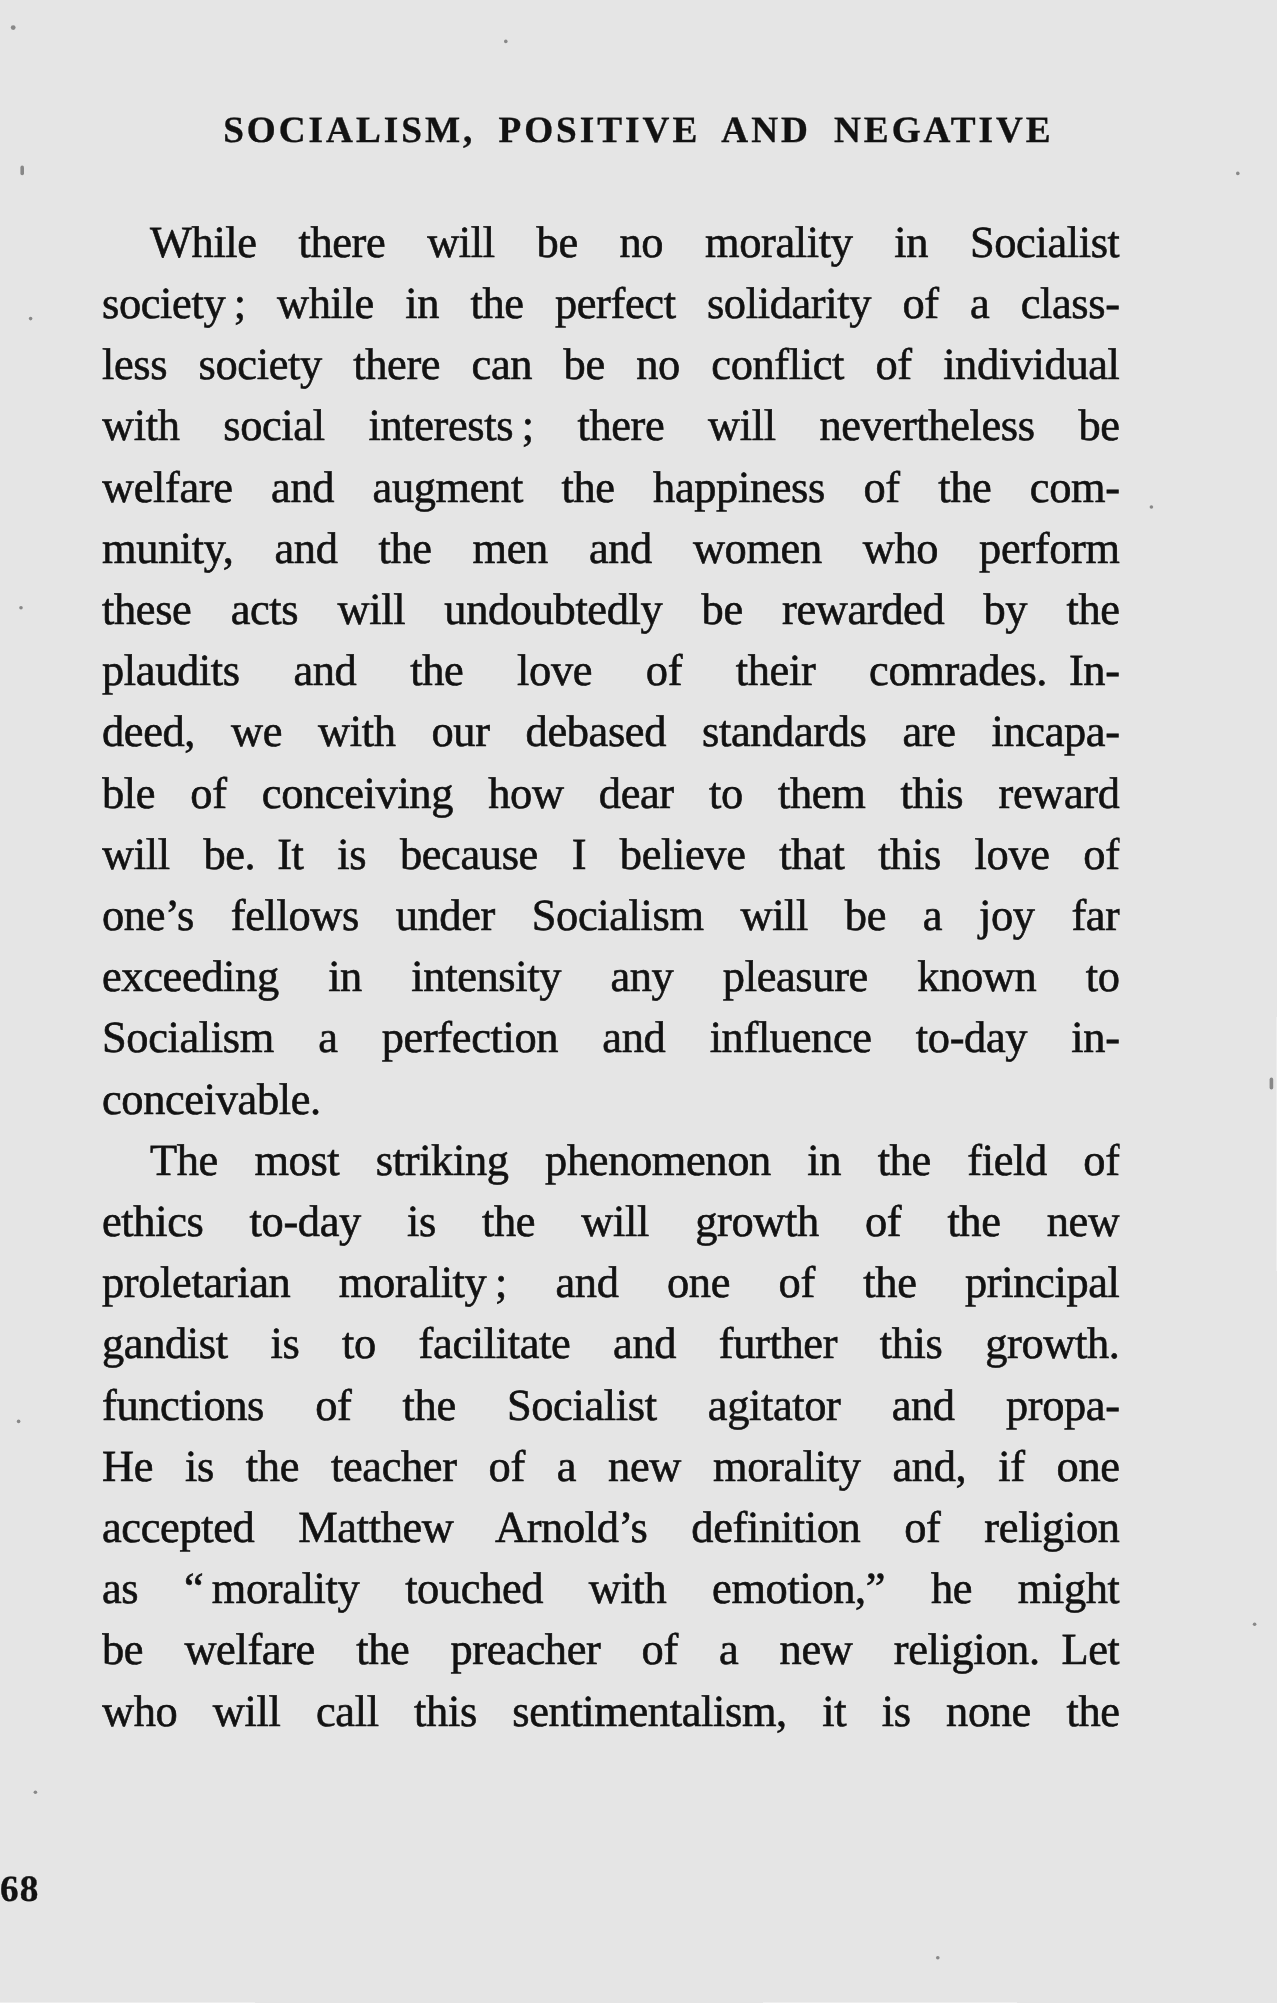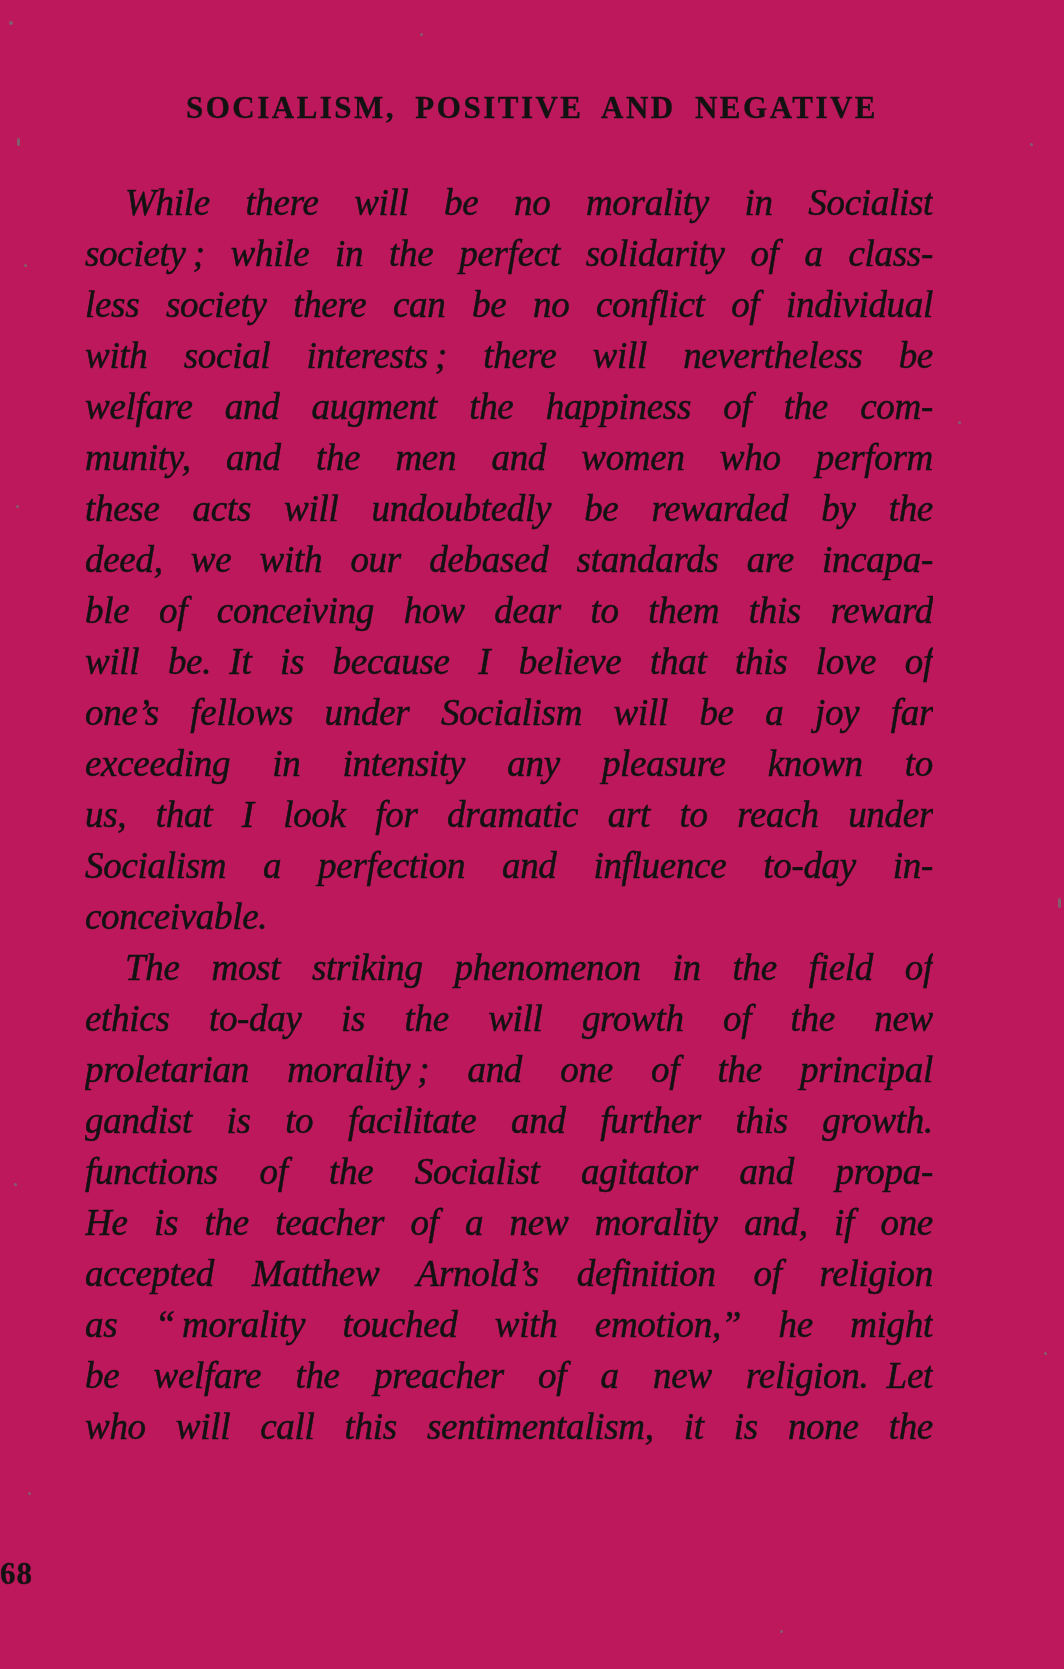"SOCIALISM, POSITIVE AND NEGATIVE" .page { background: #be185d -> #e5e5e5 }
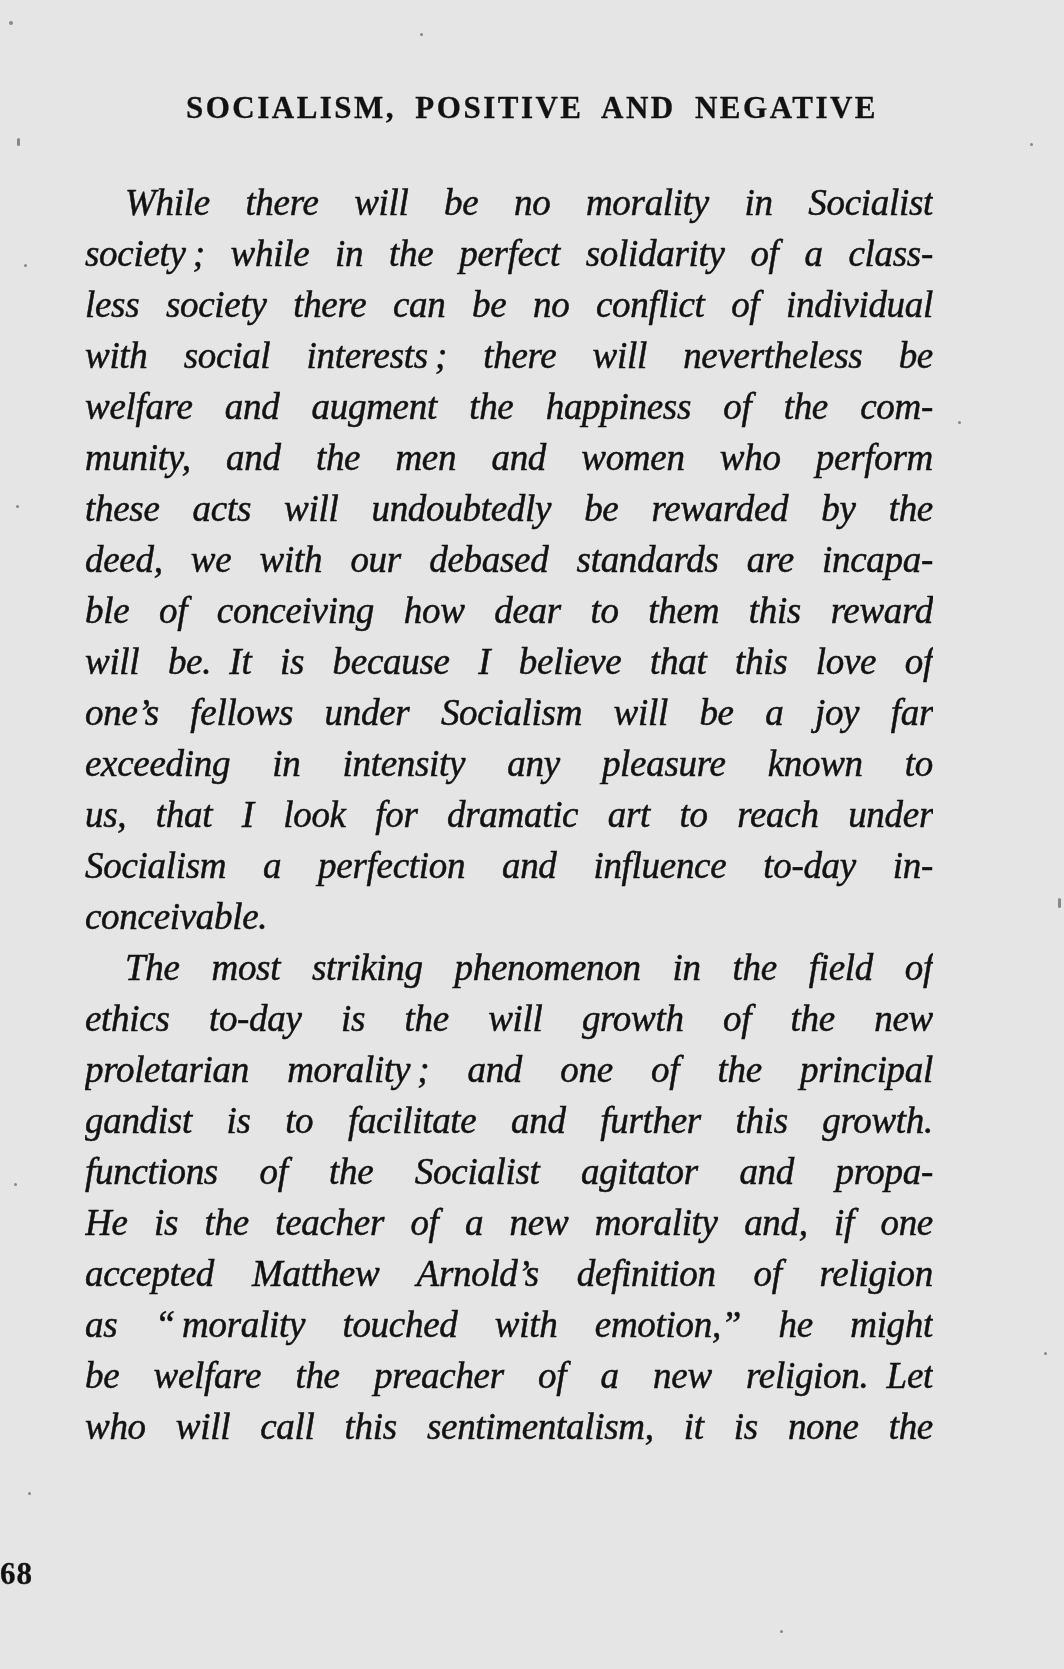"While there will be no" .line { font-style: italic -> none }
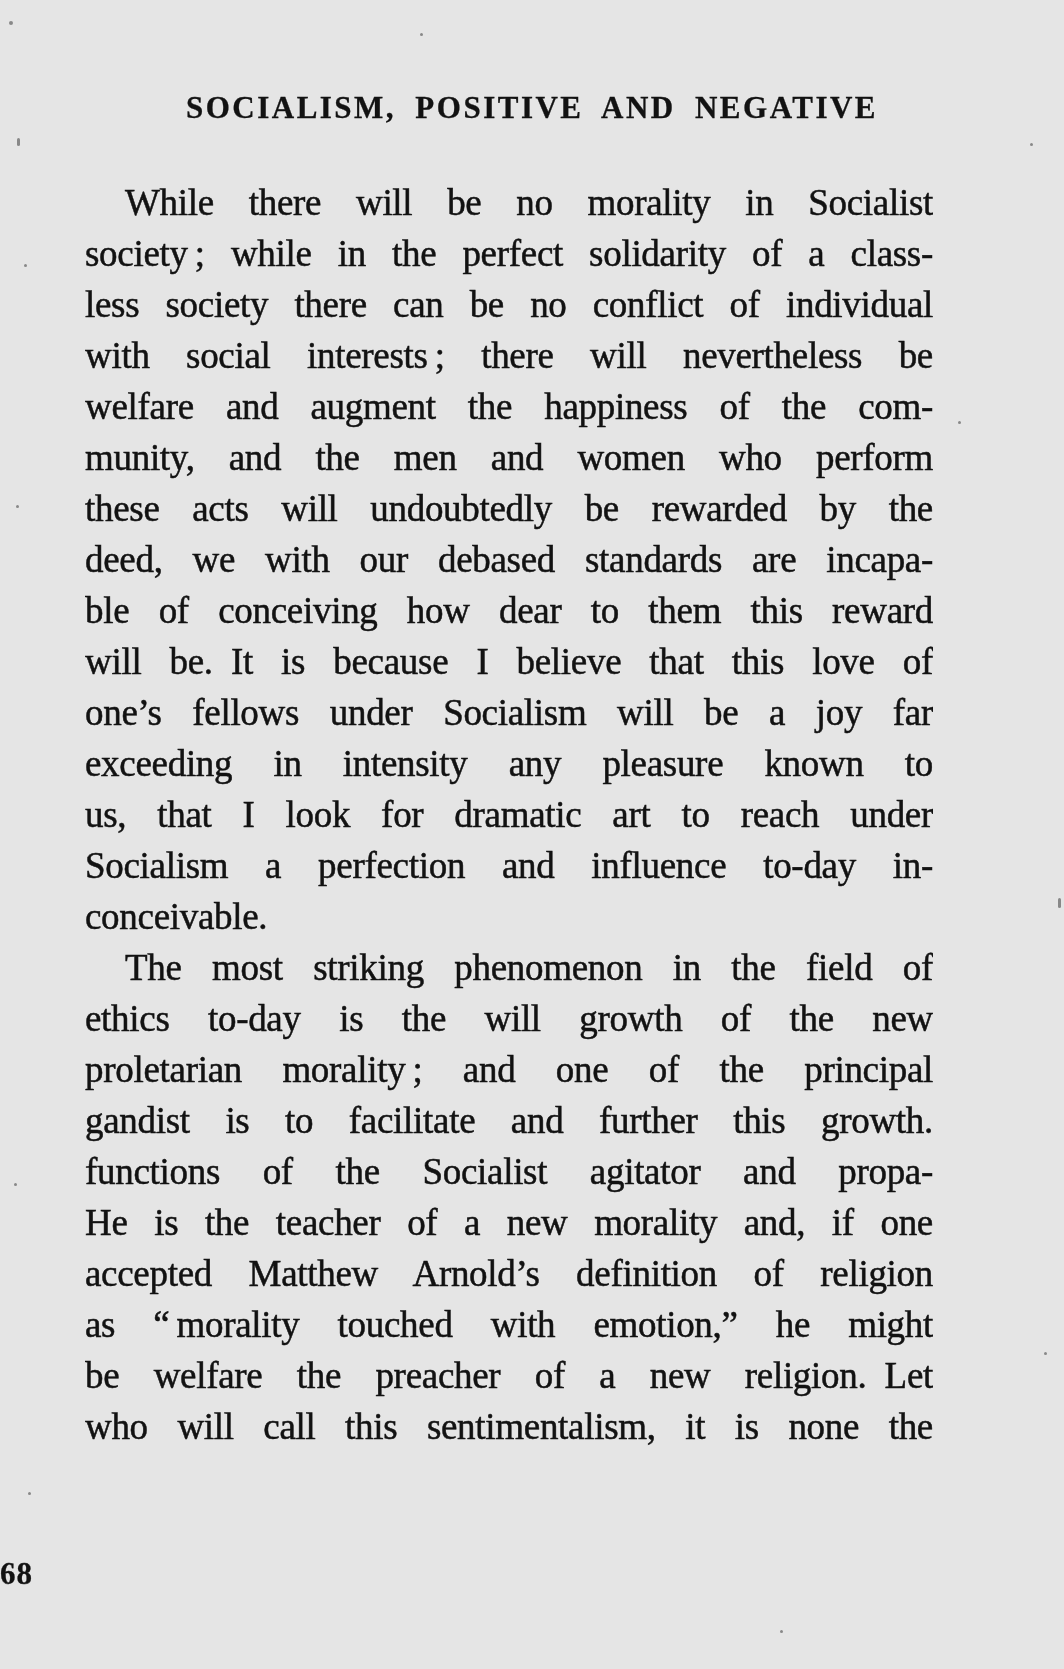"plaudits and the love of" div.line { html: none -> <div>plaudits and the love of their comrades. In-</div> }
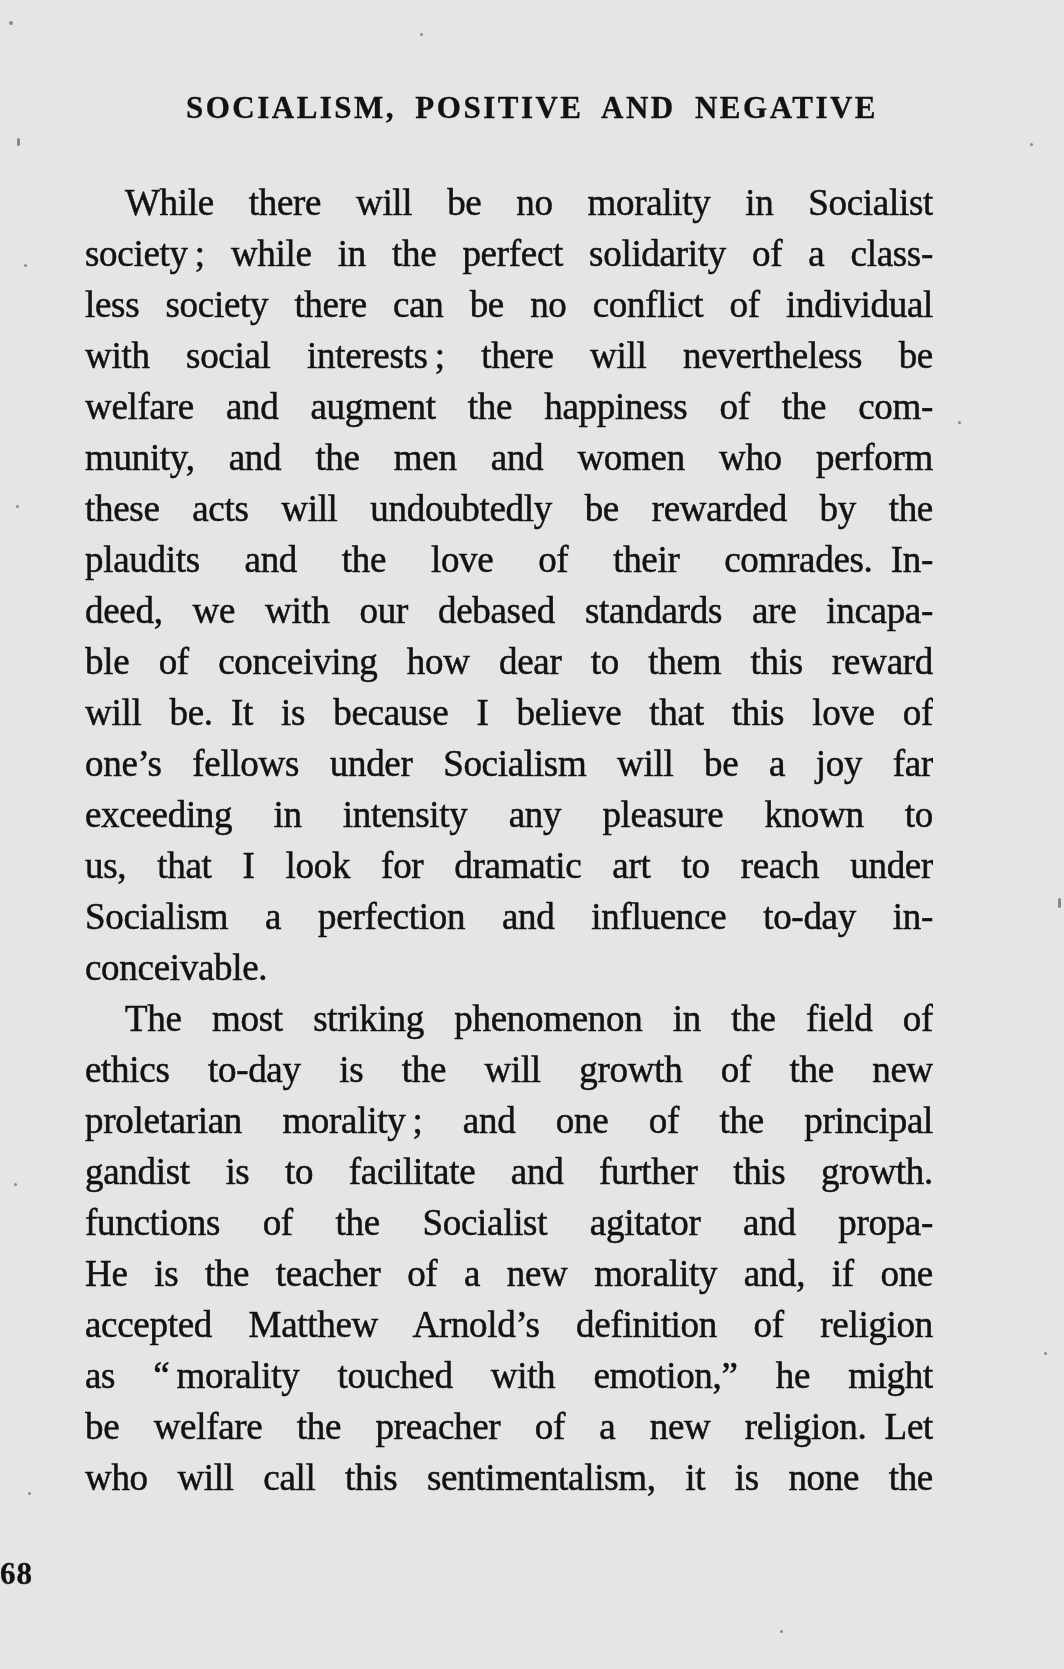"us, that I look for" div.line { html: <div>us, that I look for dramatic art to reach under</div> -> none }
